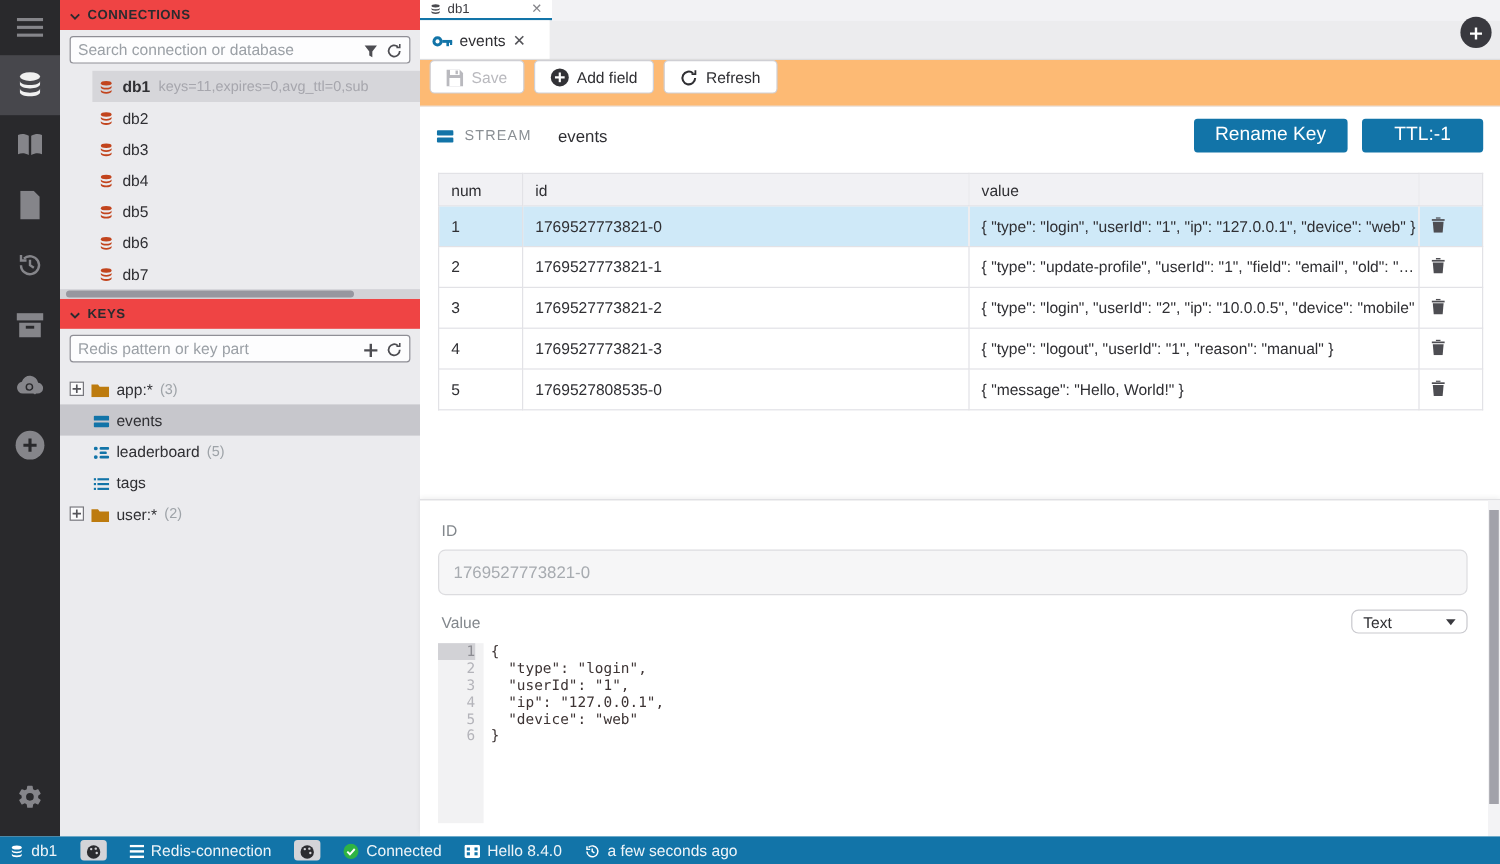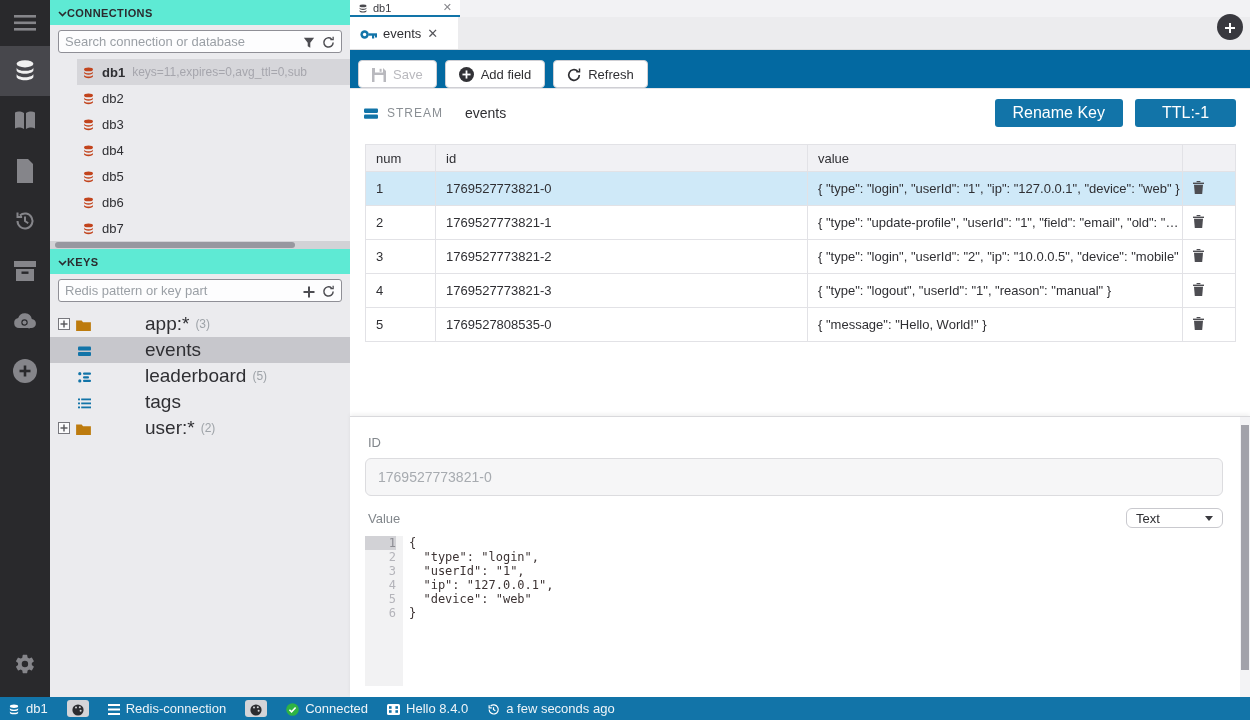"CONNECTIONS" .panel-header { background: #5eead4 -> #ef4444; gap: none -> 6px }
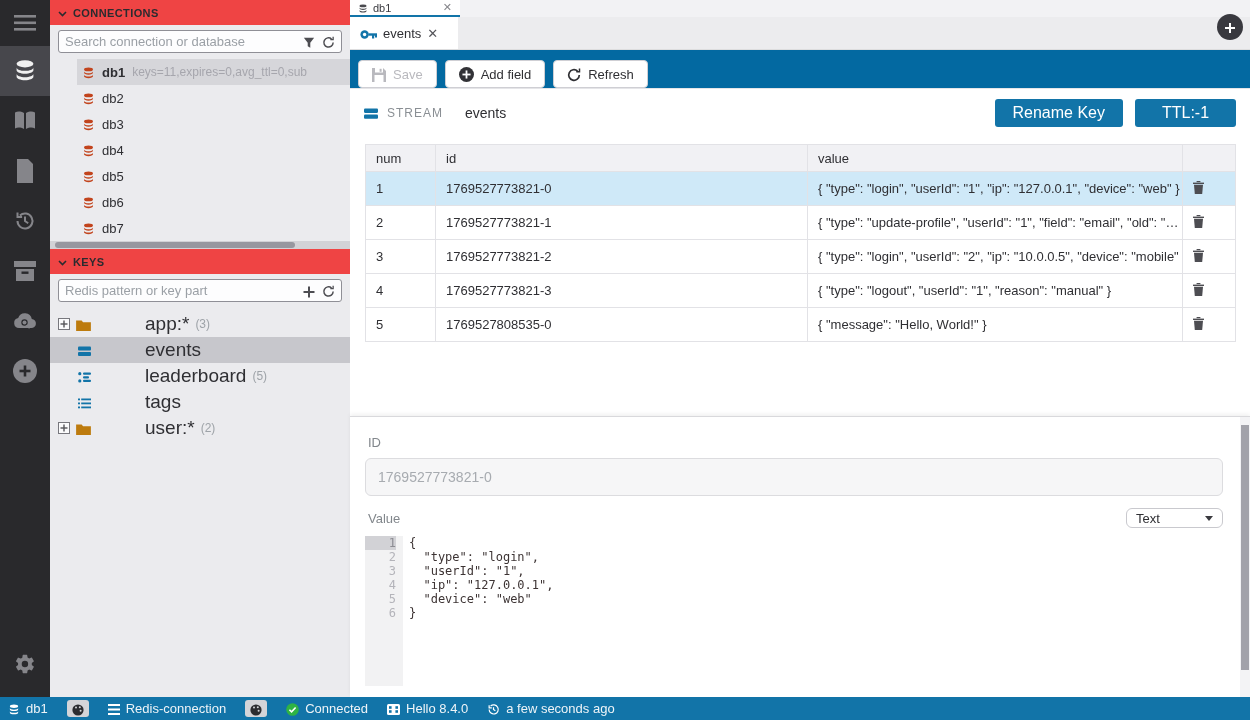"Save" .toolbar { align-items: flex-end -> flex-start; background: #0369a1 -> #fdba74 }
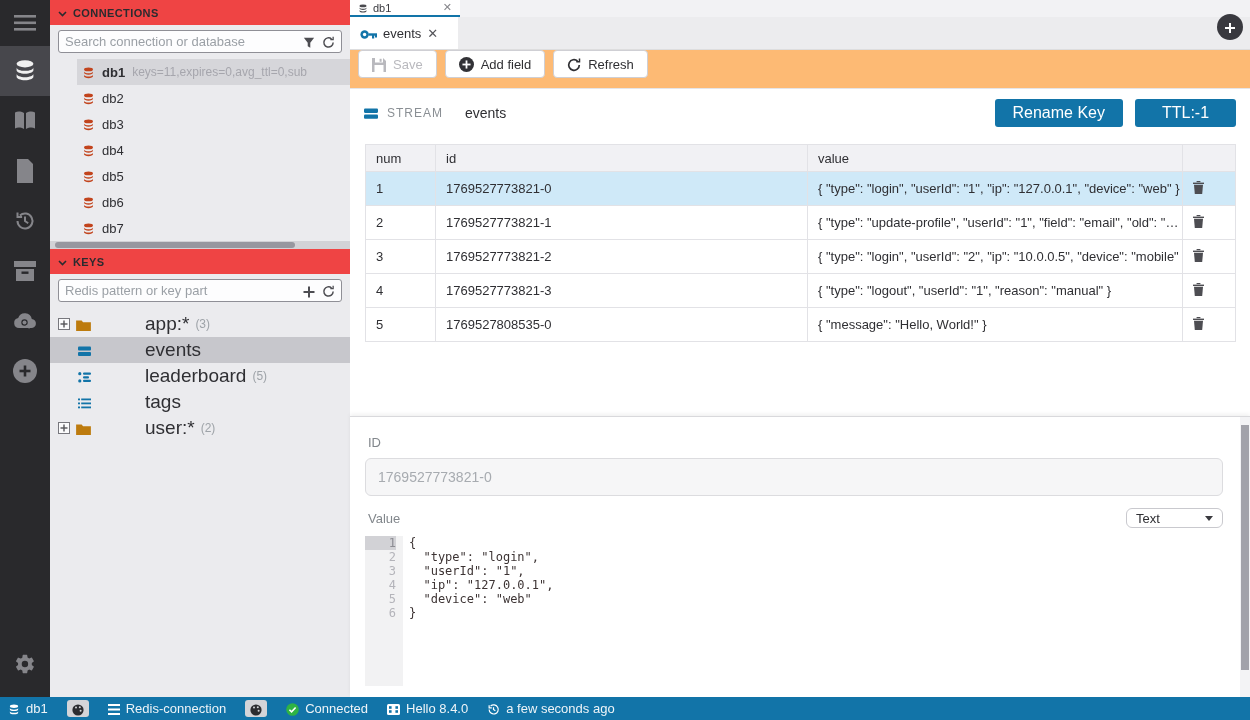"app:*" .tree-label { font-size: 19px -> 13px; margin-left: 48px -> none }
